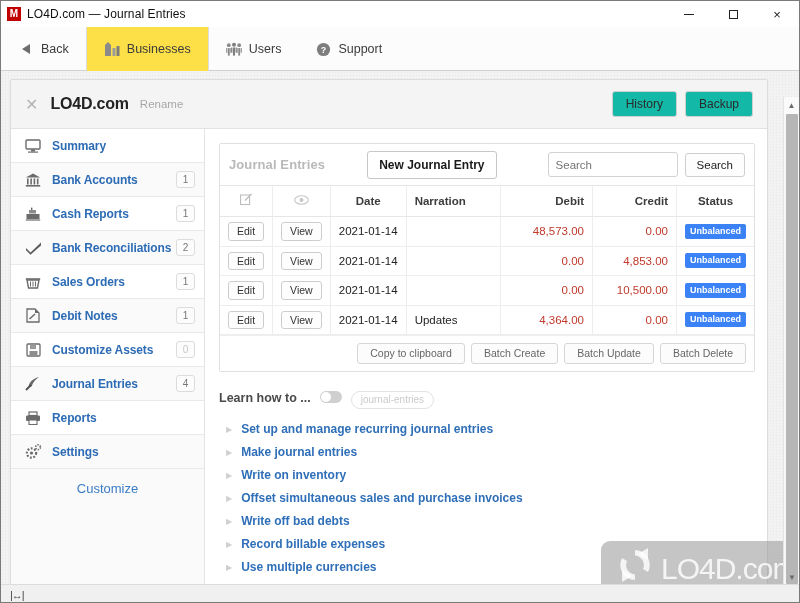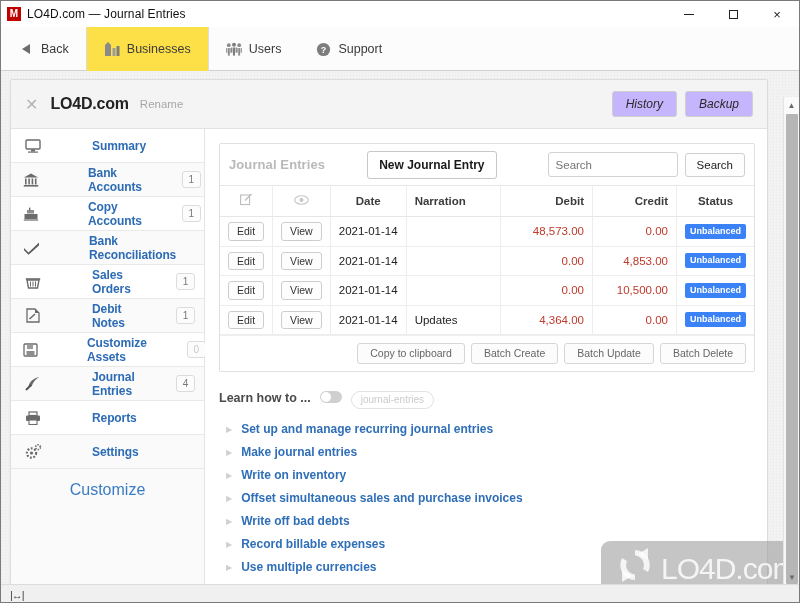"History" .btn { background: #c4b5fd -> #14b8a6; font-style: italic -> none }
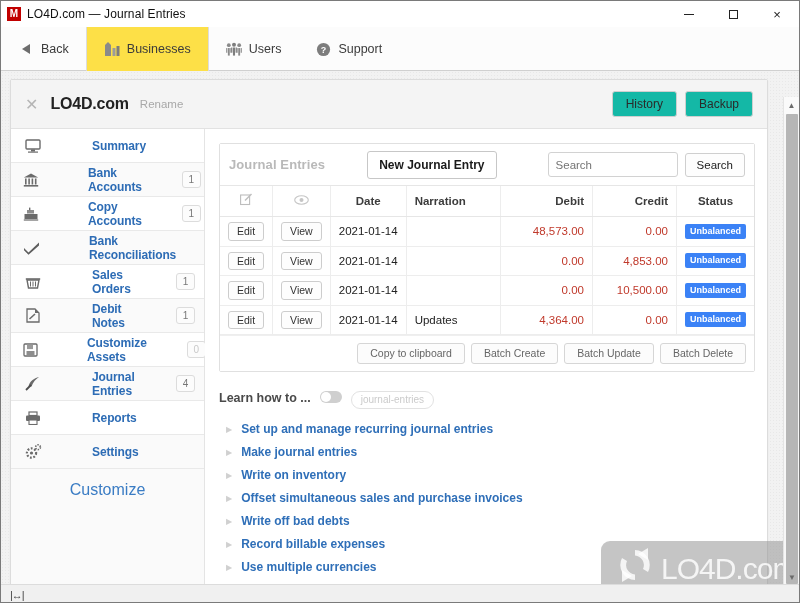"Summary" .s-item { gap: 40px -> none }
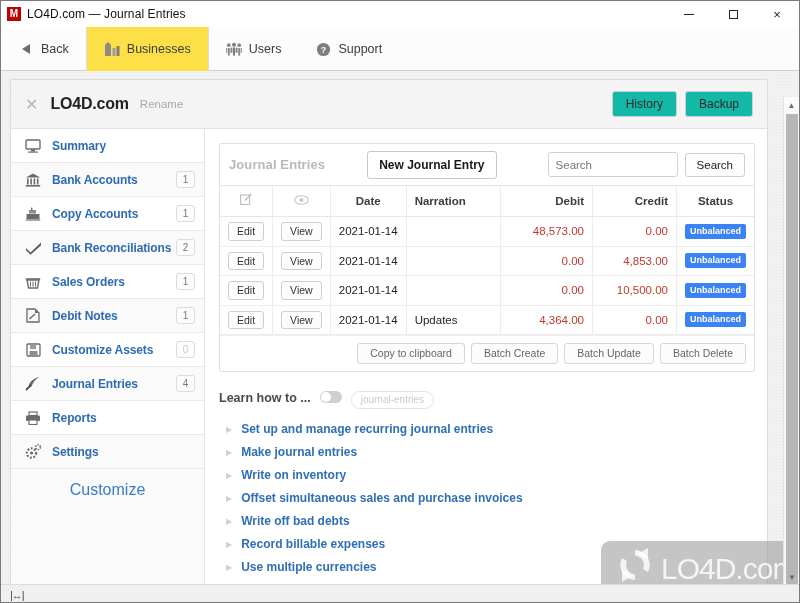"Copy Accounts" span.s-label { text: Copy Accounts -> Cash Reports }
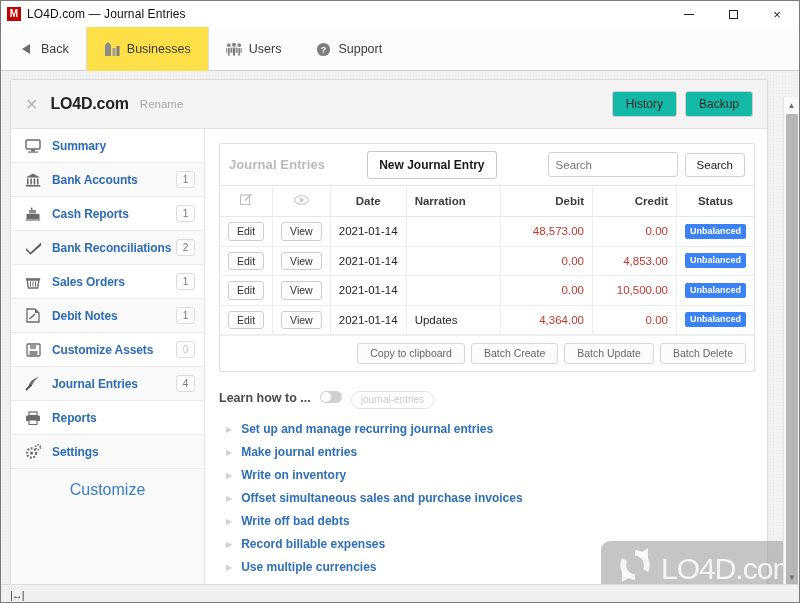"Customize" .customize { font-size: 16px -> 13px }
